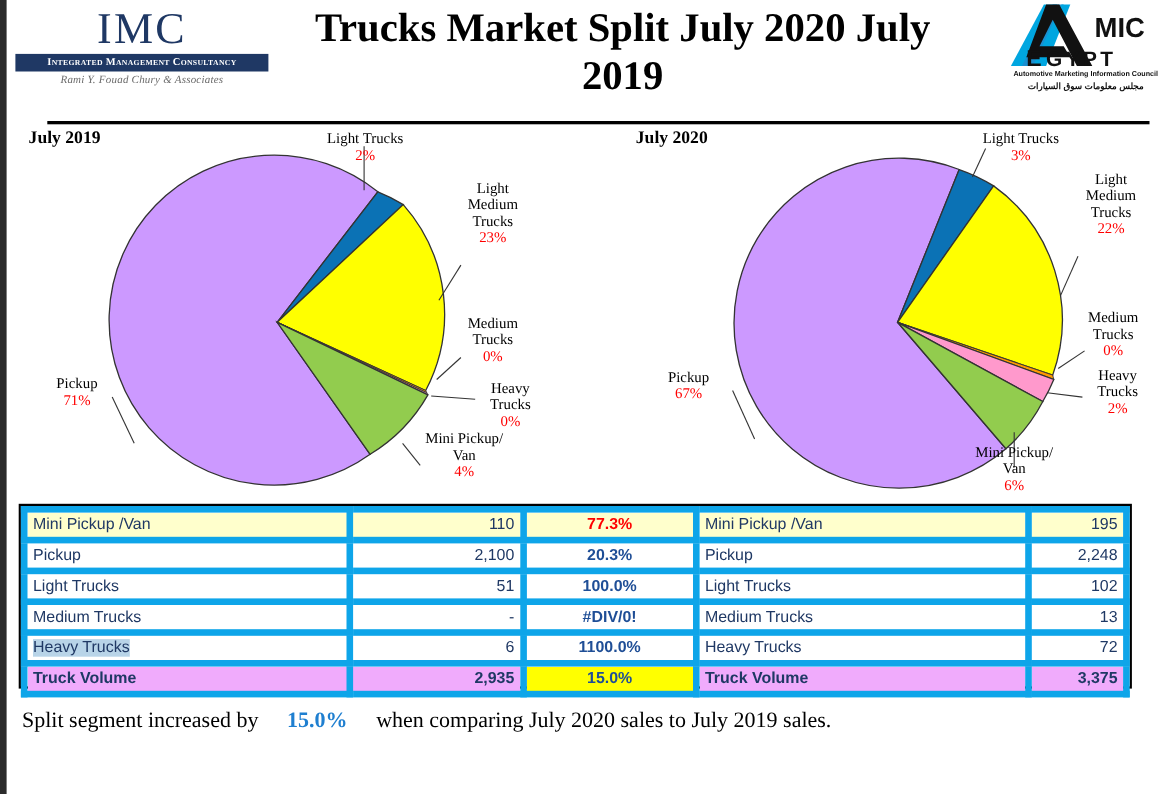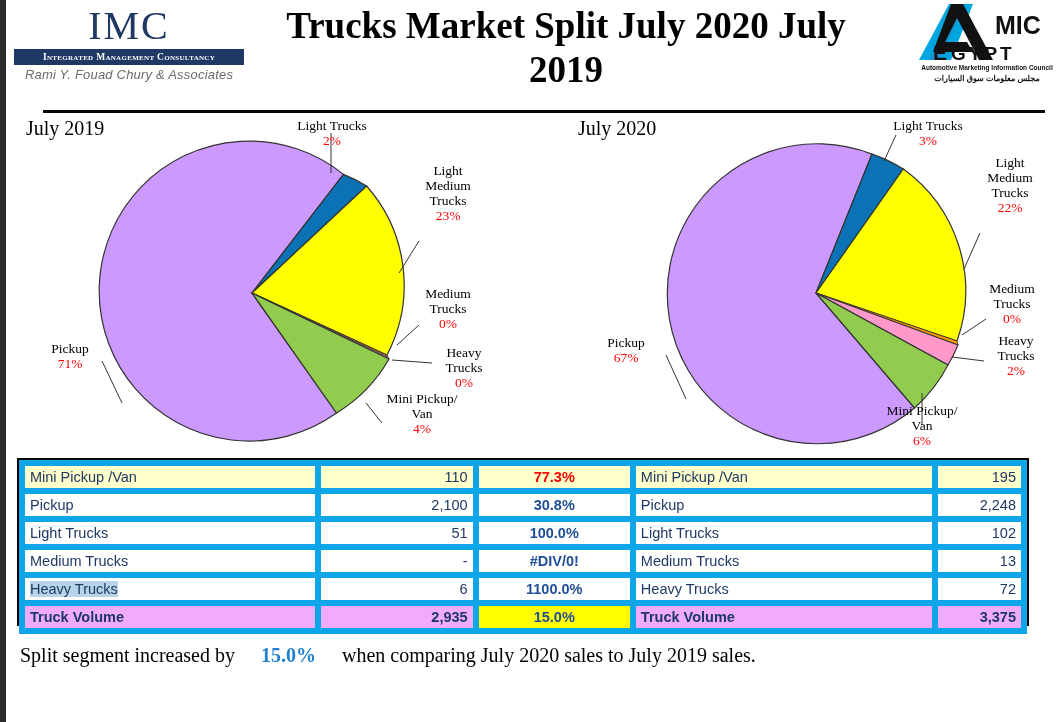"Rami Y. Fouad Chury &" .imc-sub { font-family: Liberation Sans, sans-serif -> Liberation Serif, serif; font-size: 13px -> 10px }
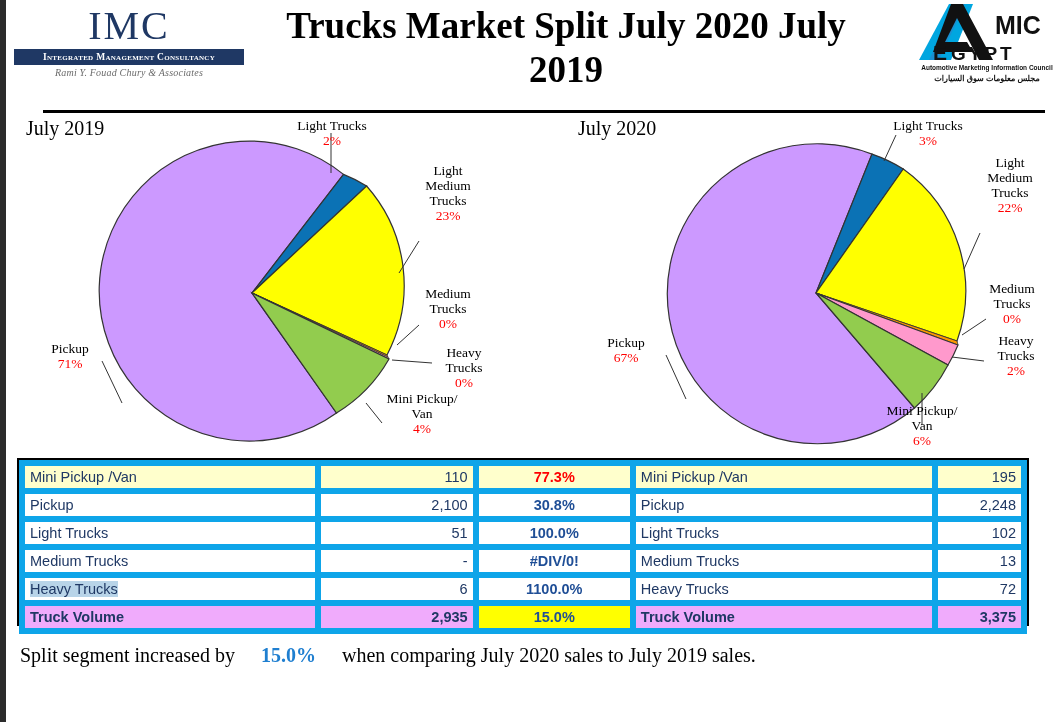"July 2019" .panel-title { font-size: 20px -> 16px; font-weight: 400 -> 700 }
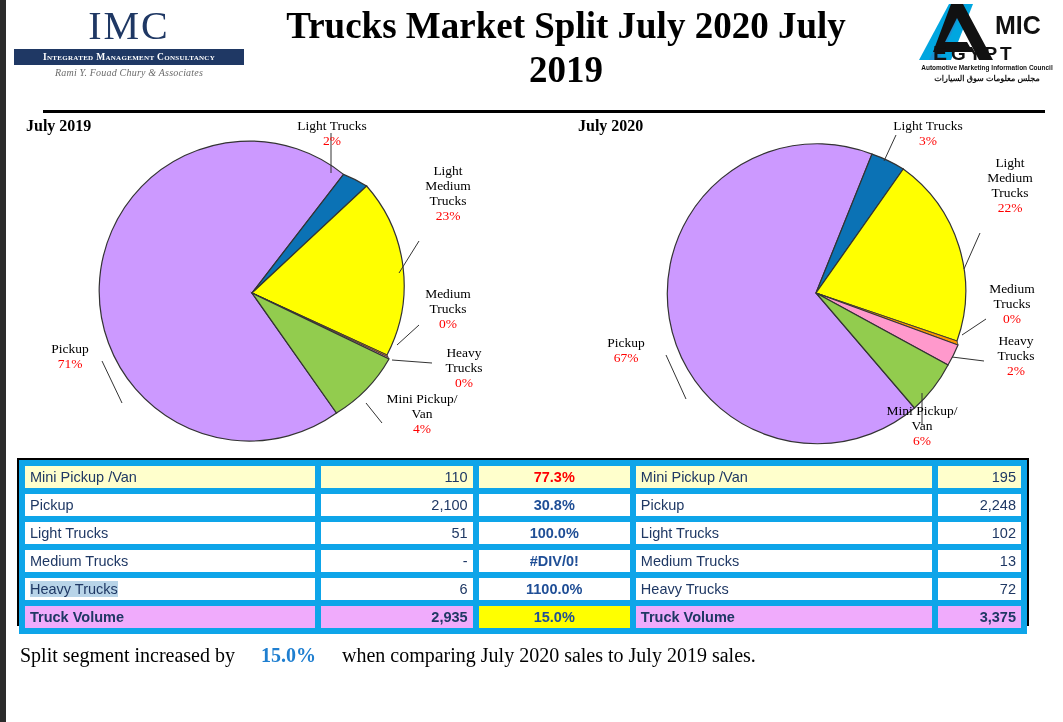"30.8%" td.pct { text: 30.8% -> 20.3% }
